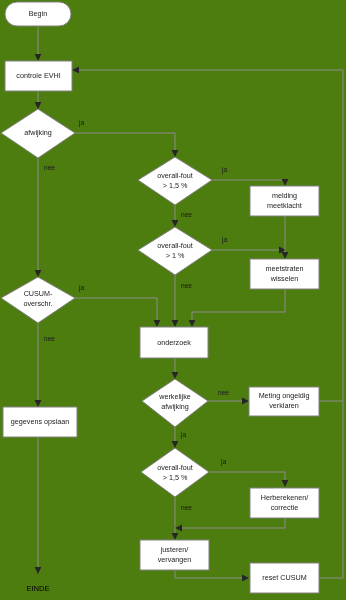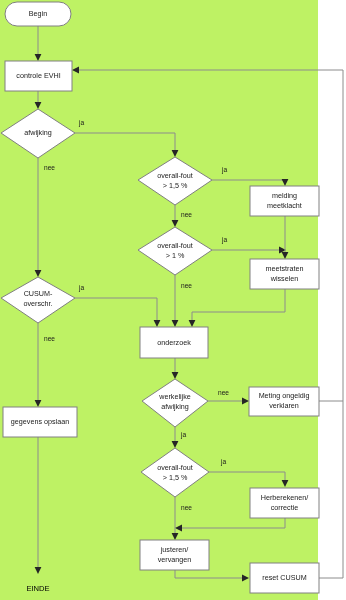"Begin" #flow-root { background: #bef264 -> #4d7c0f; width: 318px -> 346px }
